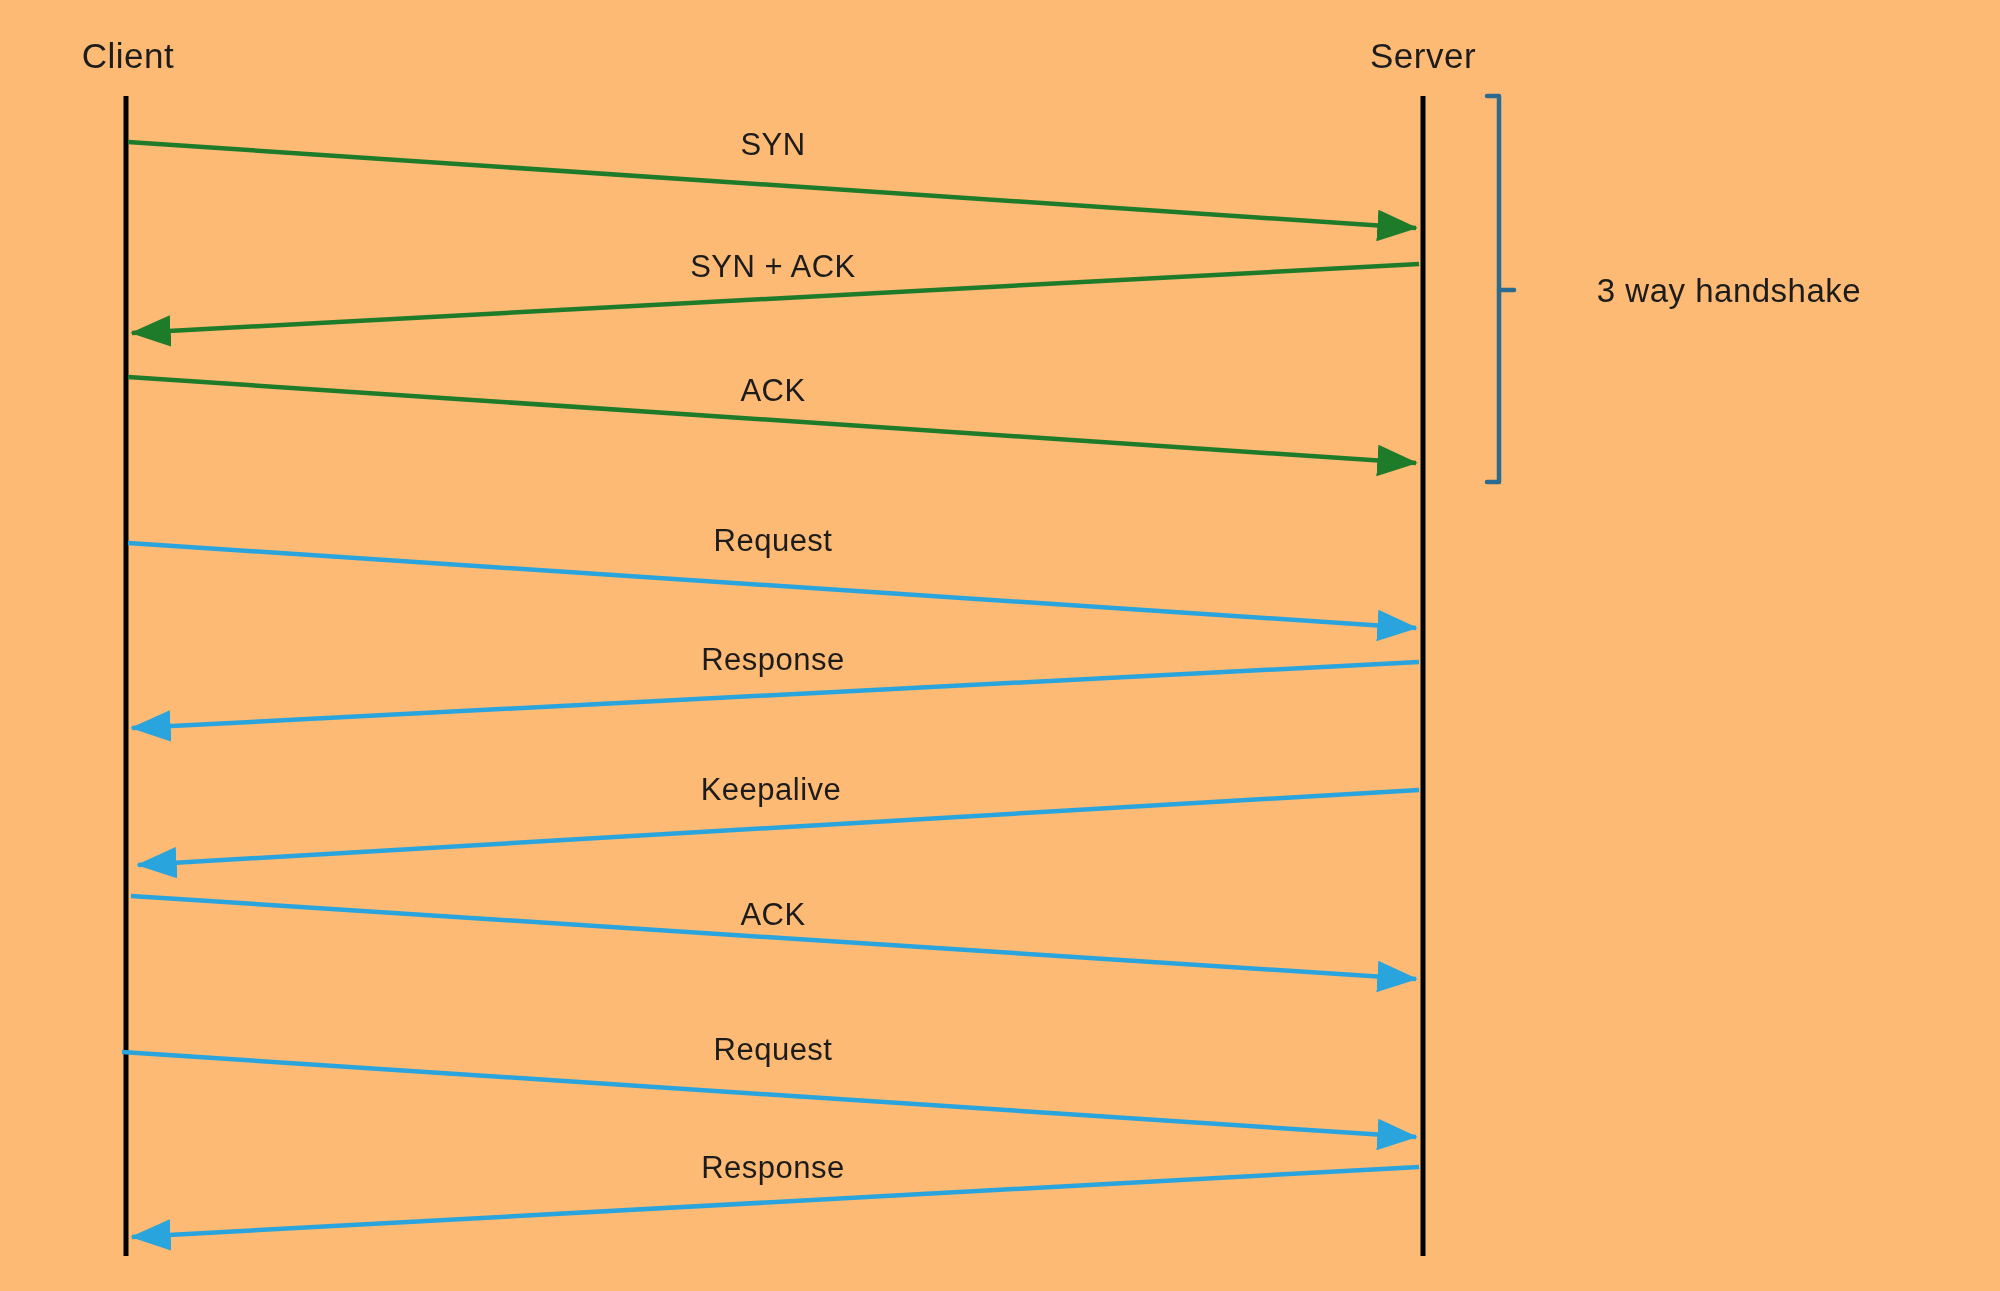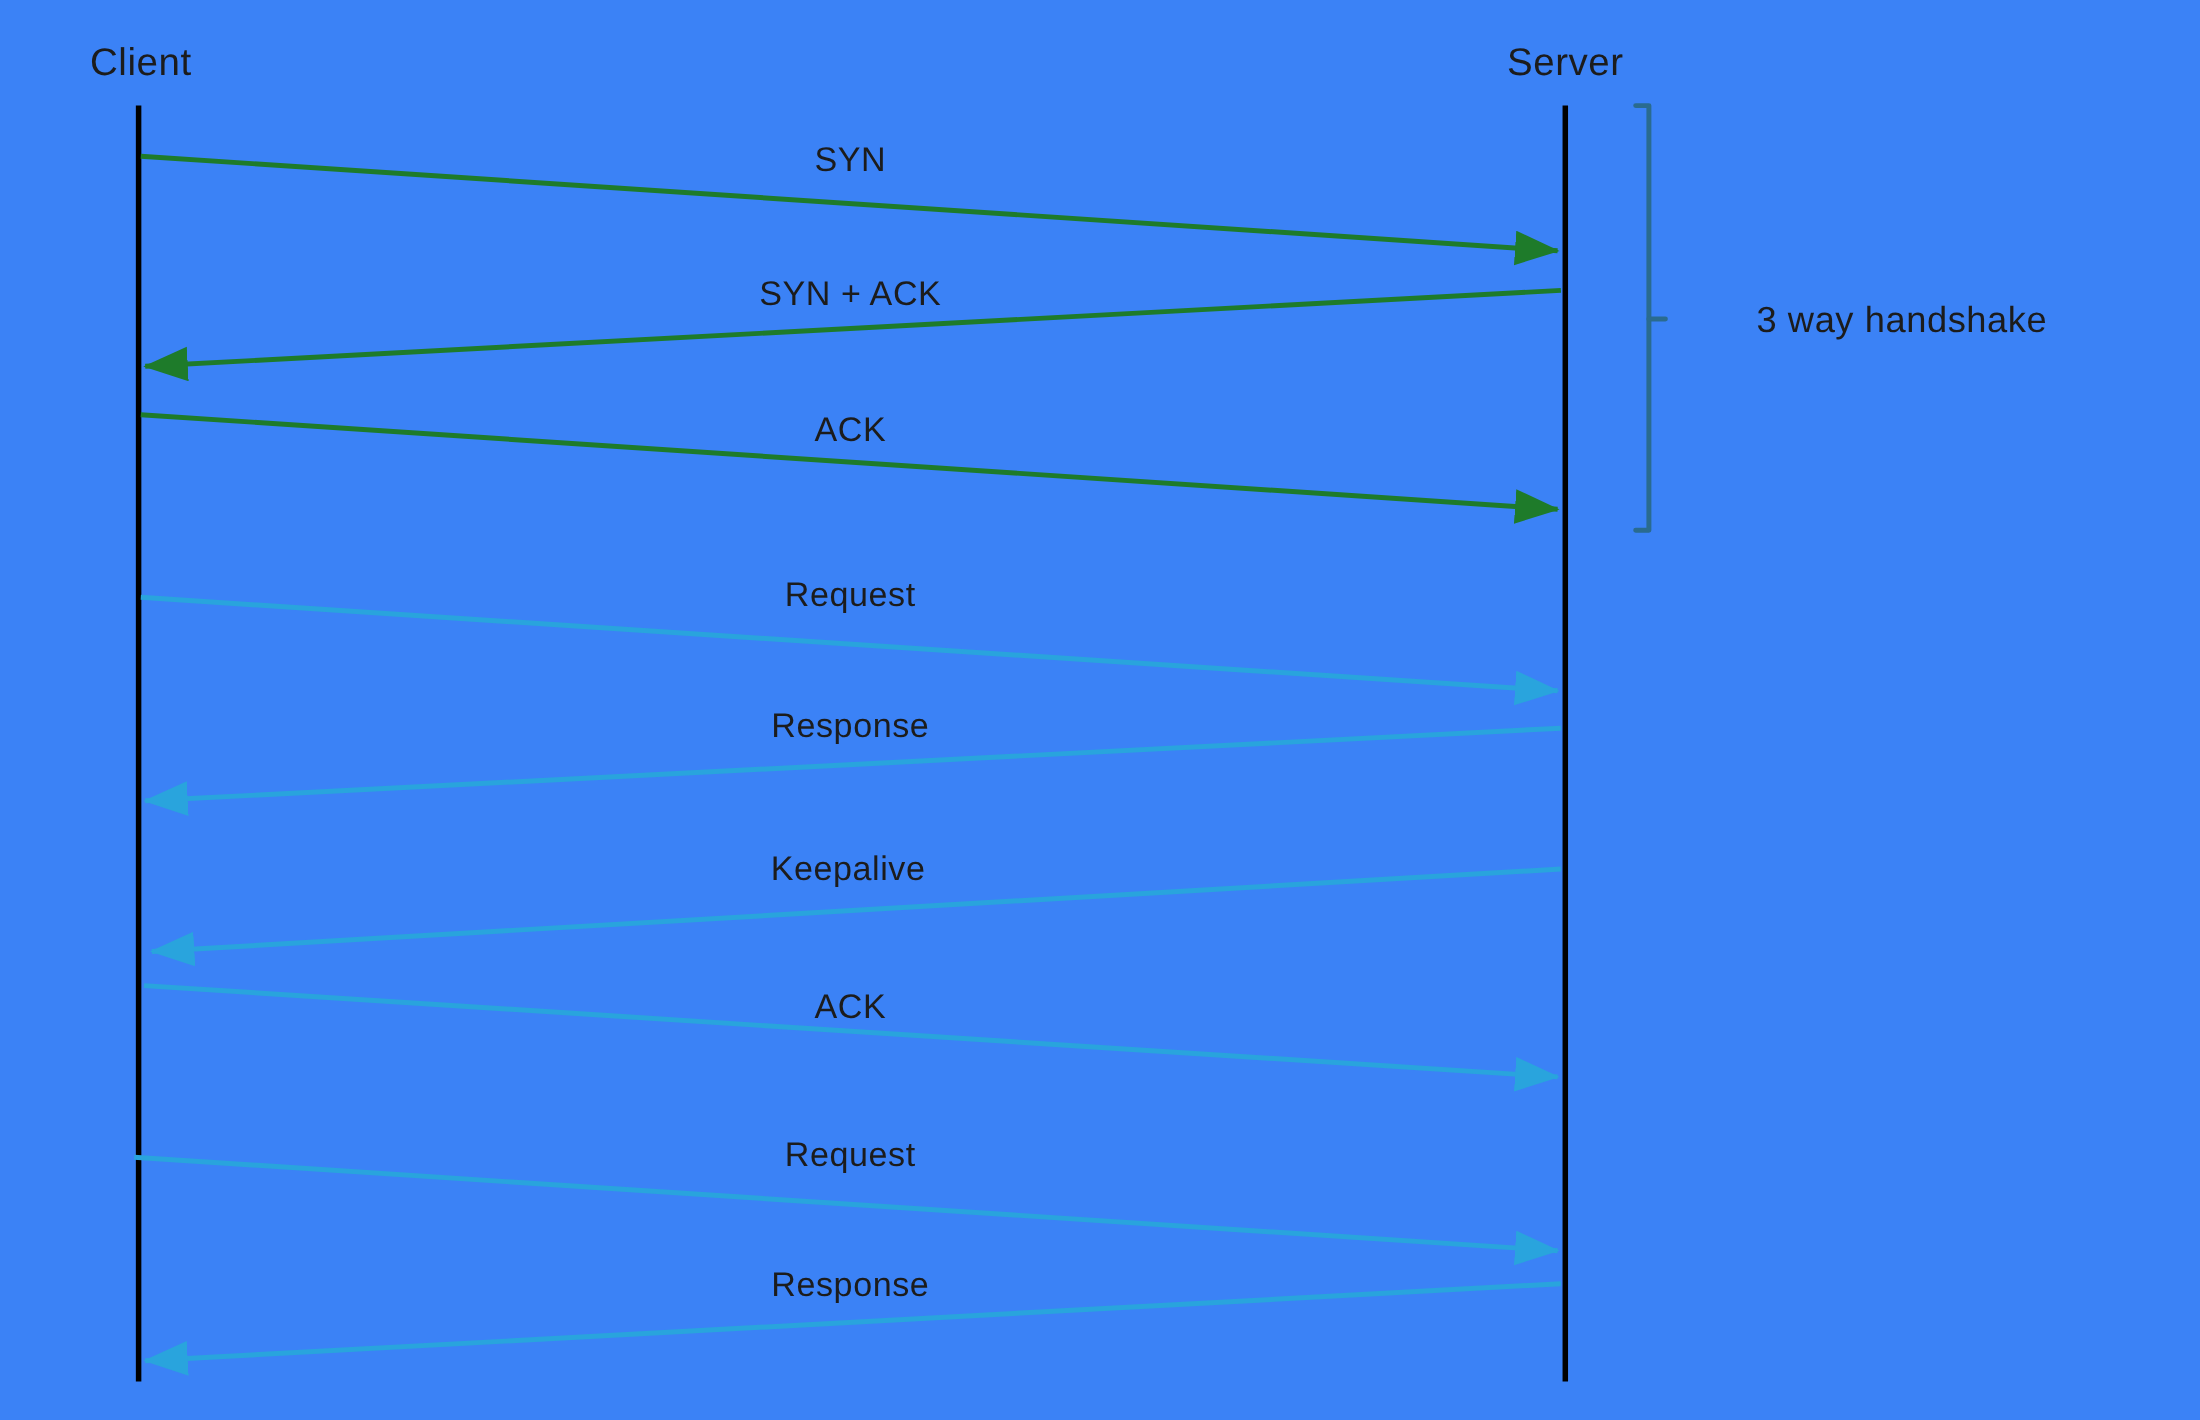"Client" #stage { background: #3b82f6 -> #fdba74 }
